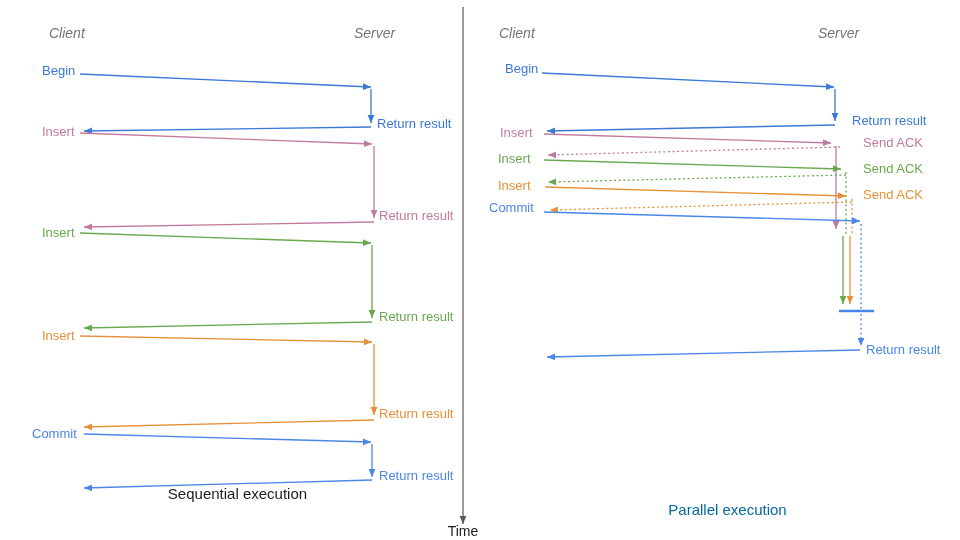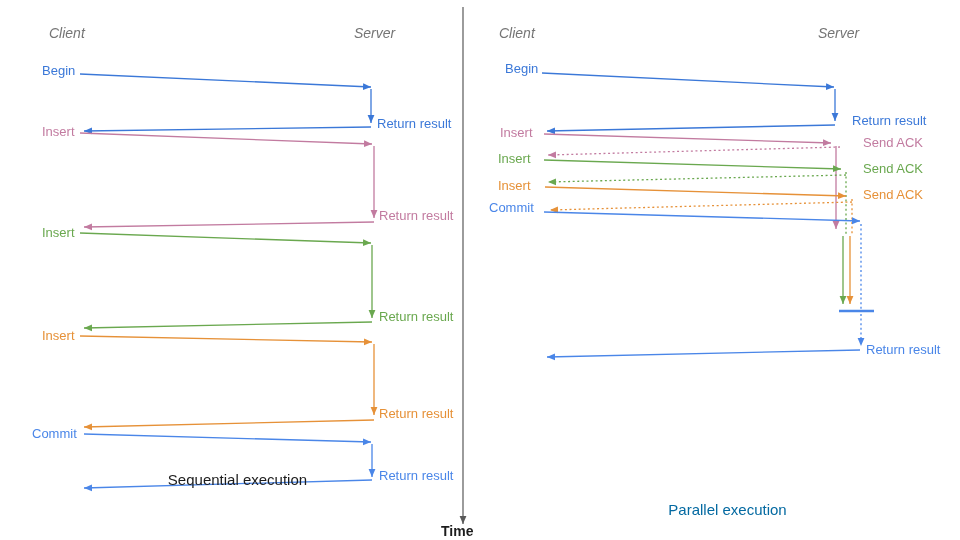"Sequential execution" div.lbl { top: 472px -> 486px }
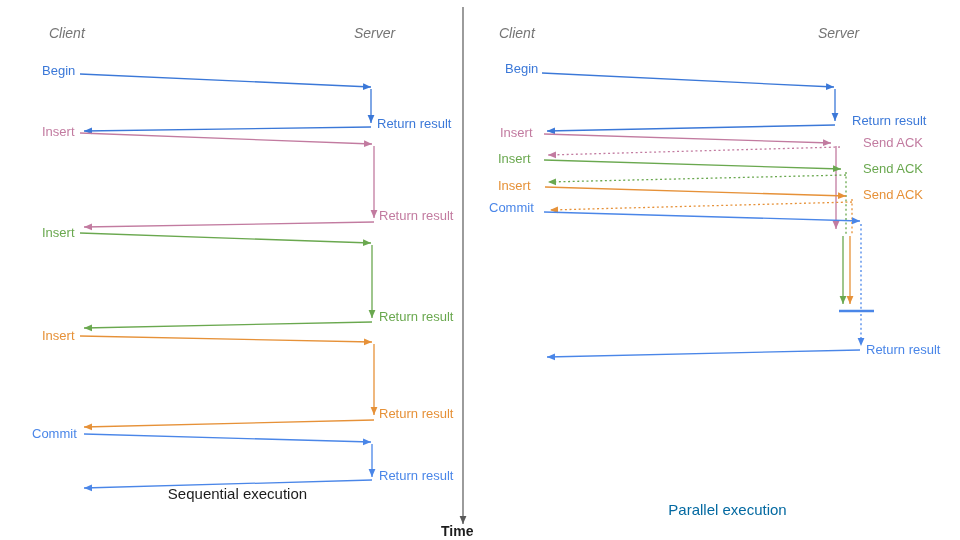"Time" .tm { font-weight: bold -> none; text-align: left -> center }
